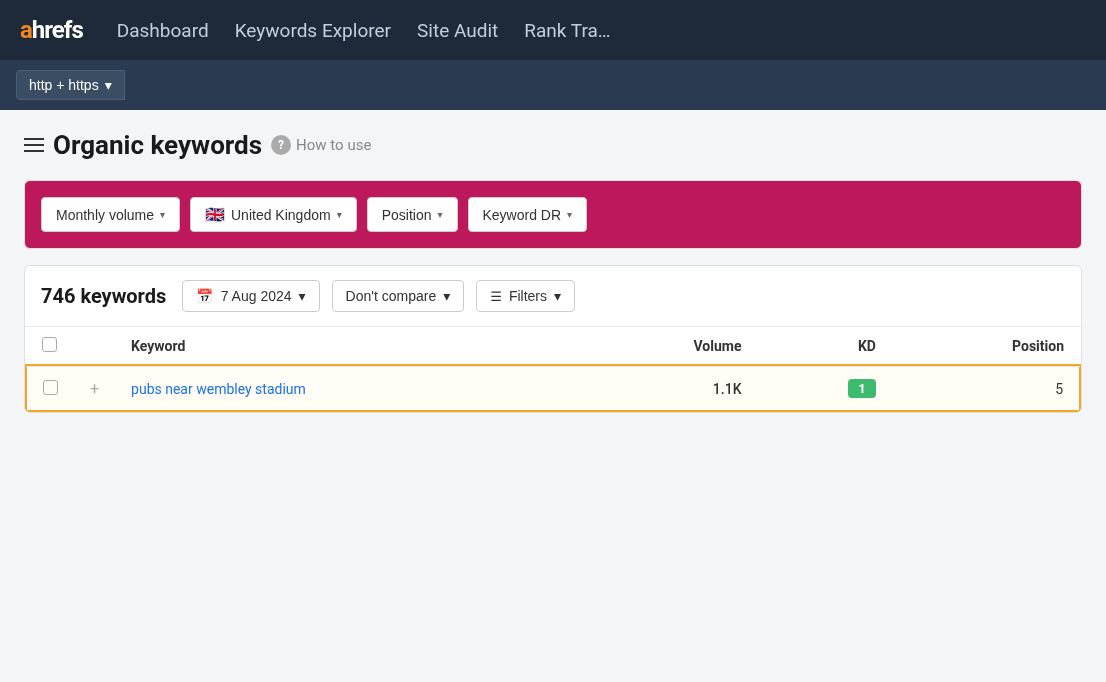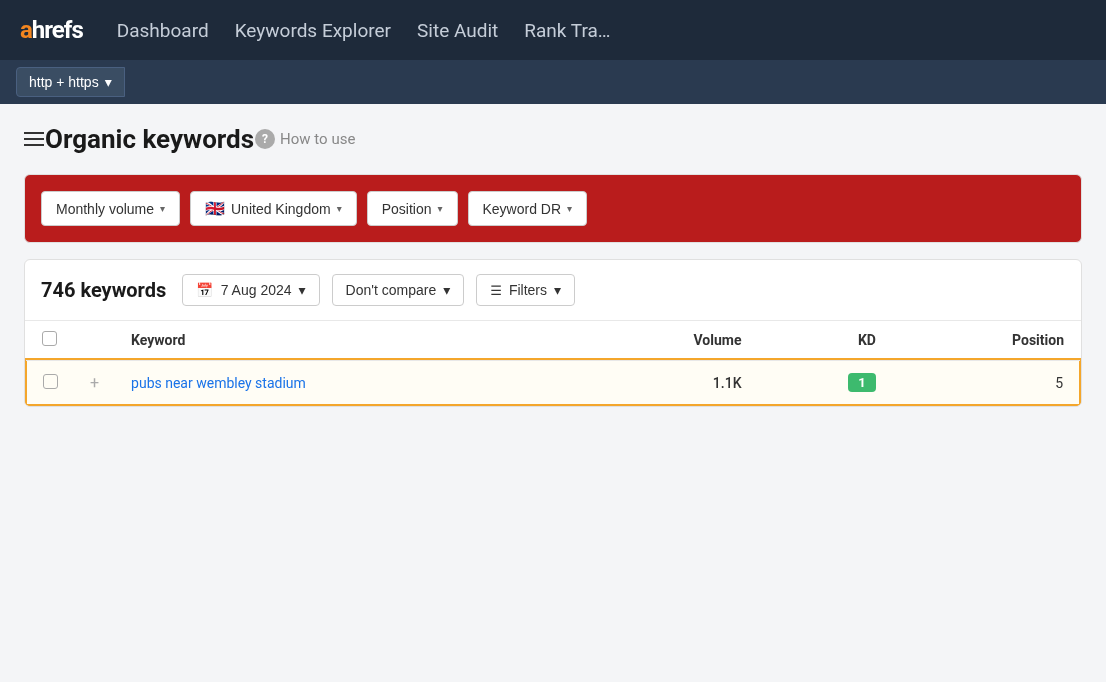"http + https" .url-bar { height: 44px -> 50px }
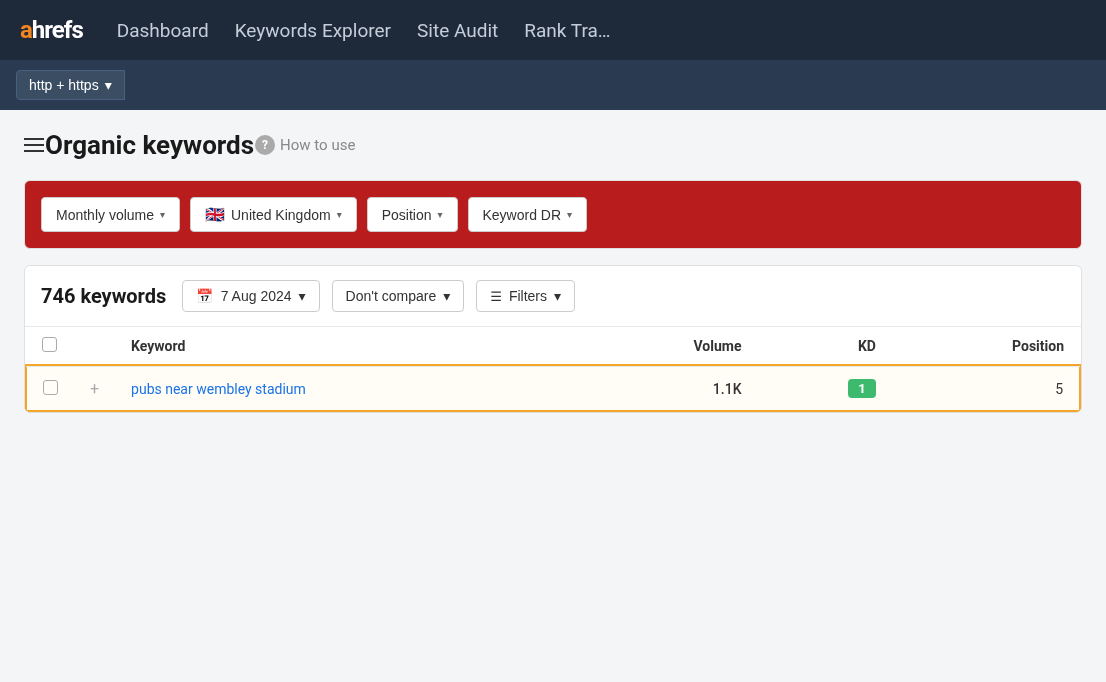"Organic keywords" .page-header { gap: 1px -> 9px }
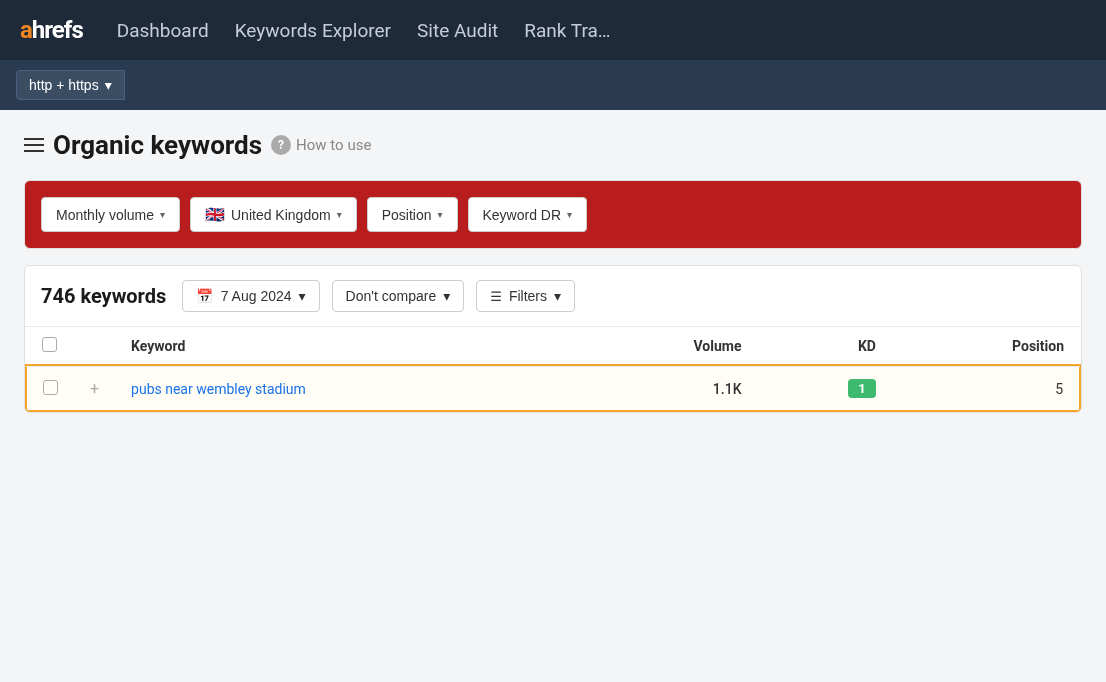"Monthly volume" .filter-row { background: #b91c1c -> #be185d }
